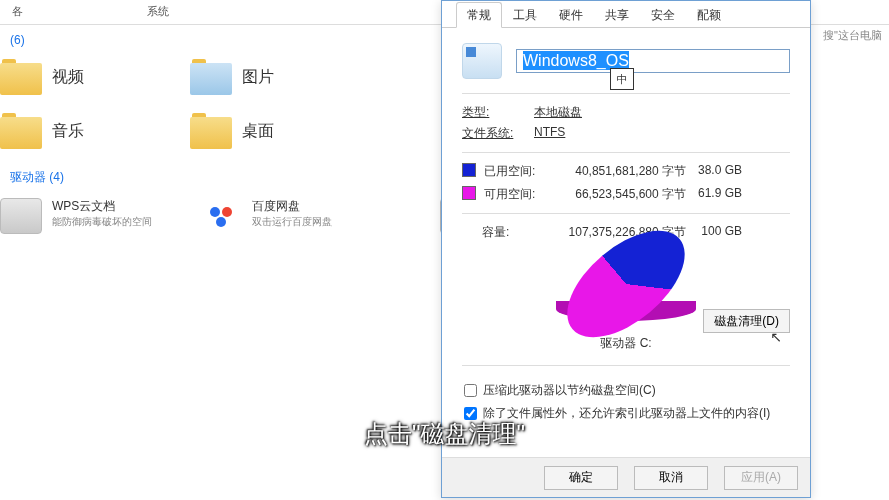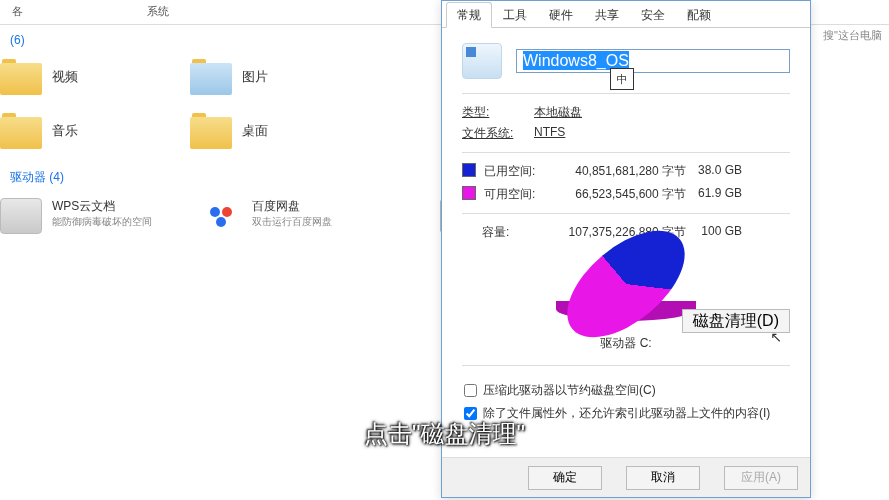"常规" .tabs { padding-left: 4px -> 14px }
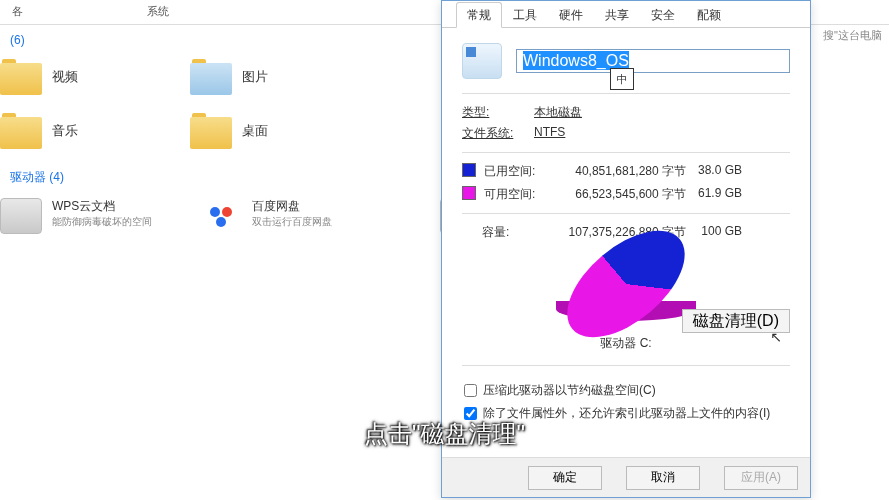"视频" .folder-label { font-size: 13px -> 16px }
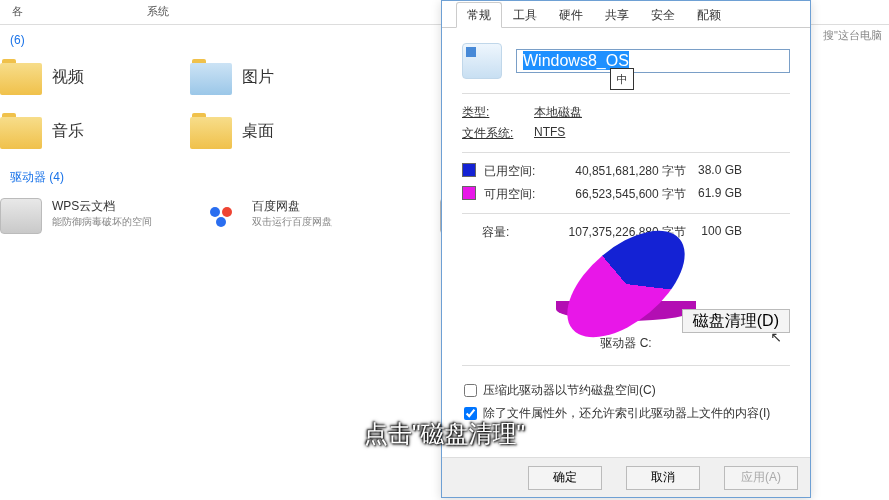"磁盘清理(D)" .cleanup-btn { font-size: 16px -> 12px }
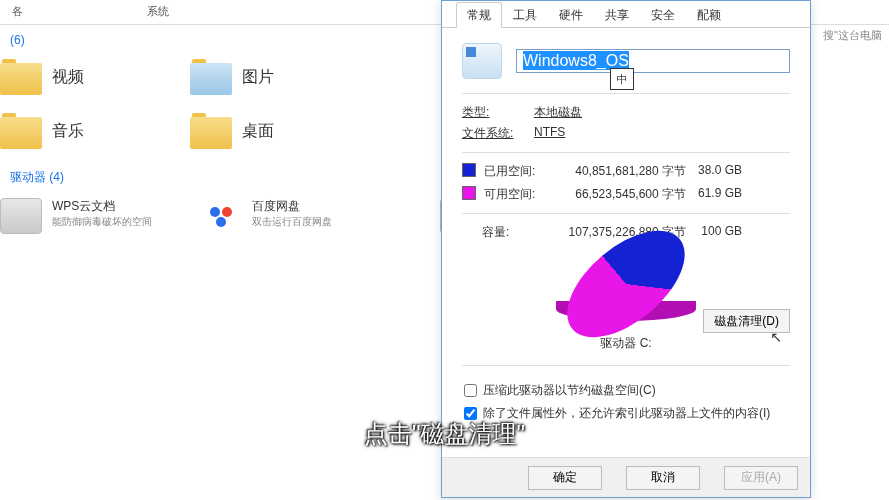"确定" .btn-bar { gap: 24px -> 16px }
